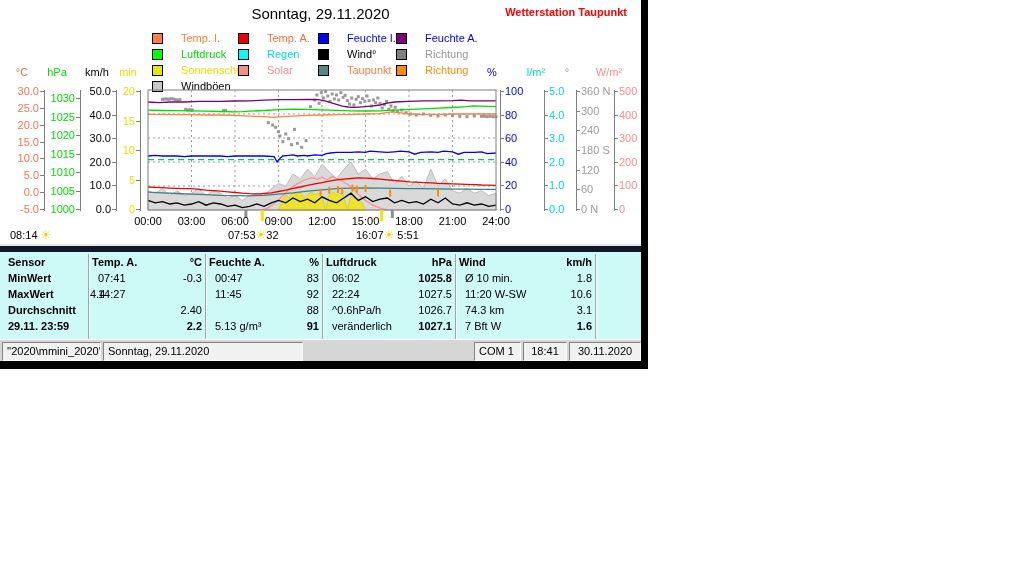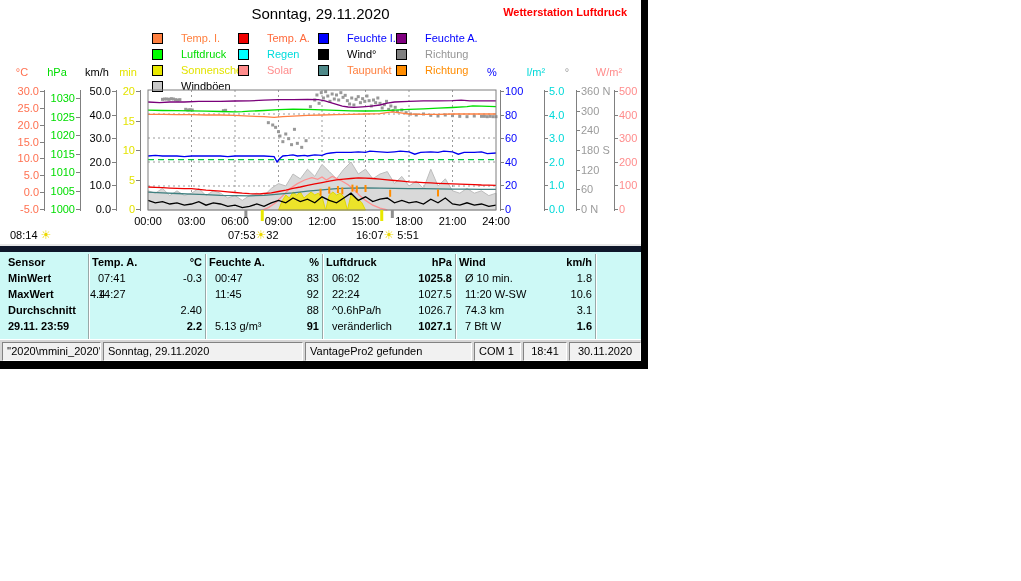"Wetterstation Luftdruck" div.abs { text: Luftdruck -> Taupunkt }
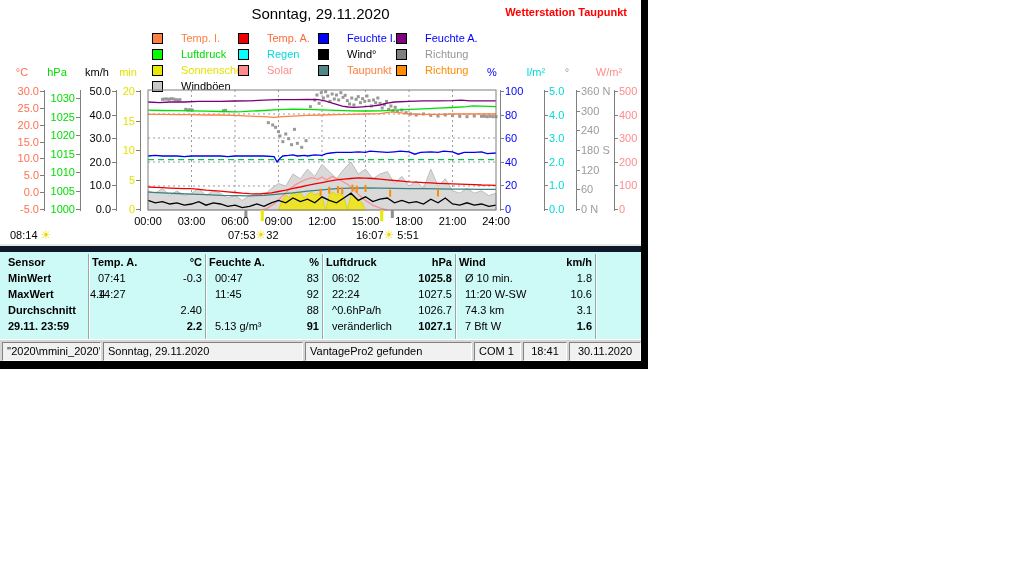"VantagePro2 gefunden" div.sb-panel { html: <div>VantagePro2 gefunden</div> -> none }
